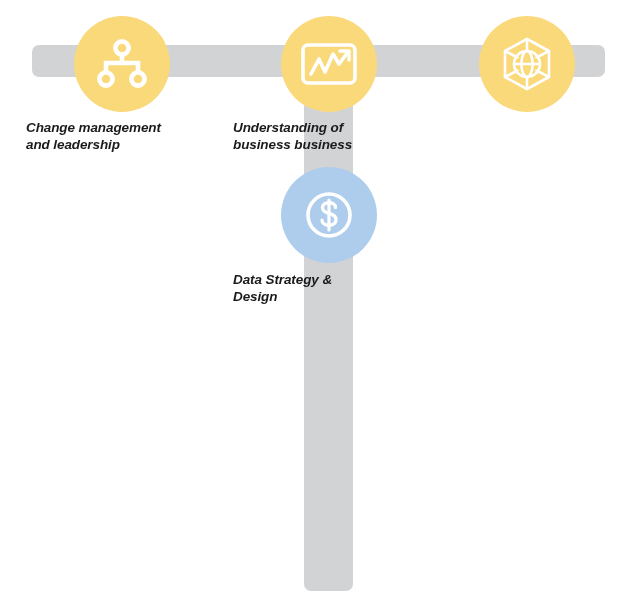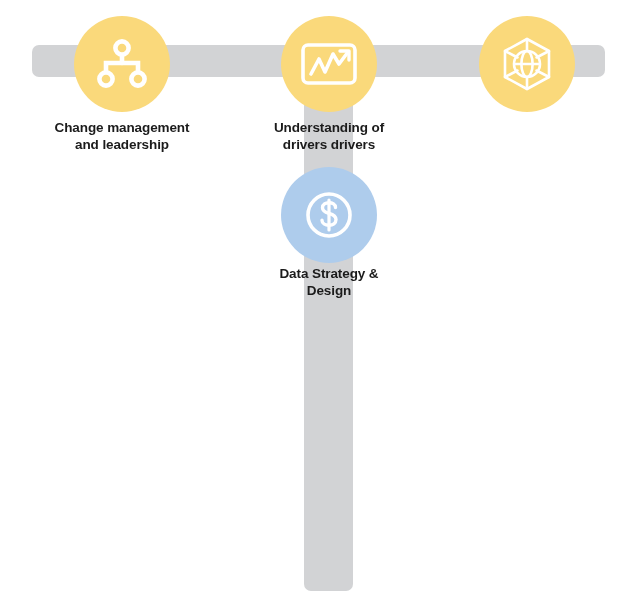"Change management" .node { font-style: none -> italic; text-align: center -> none }
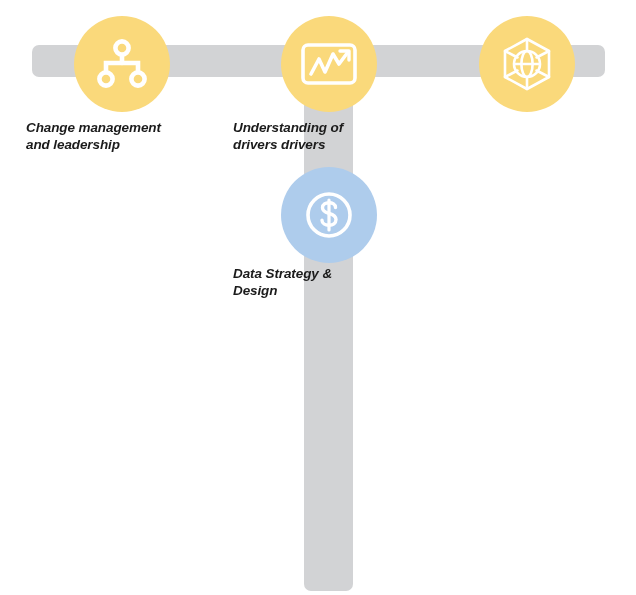"Understanding of" div.node-label { text: drivers drivers -> business business }
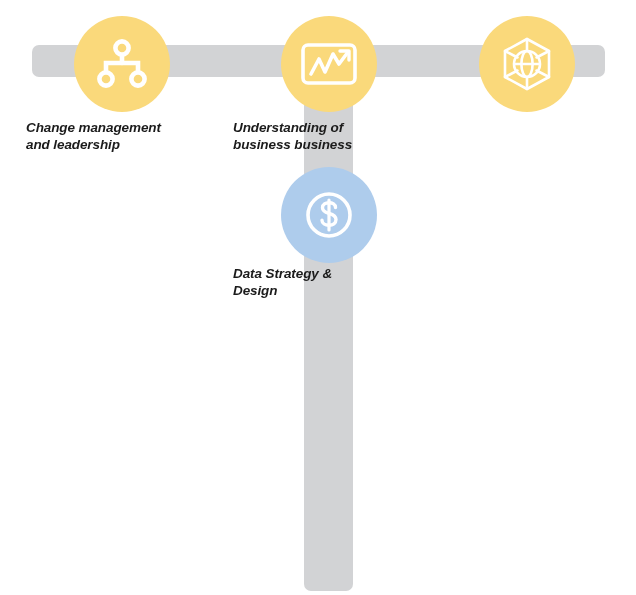"Data Strategy &" .side-node .node-label { margin-top: 2px -> 8px }
